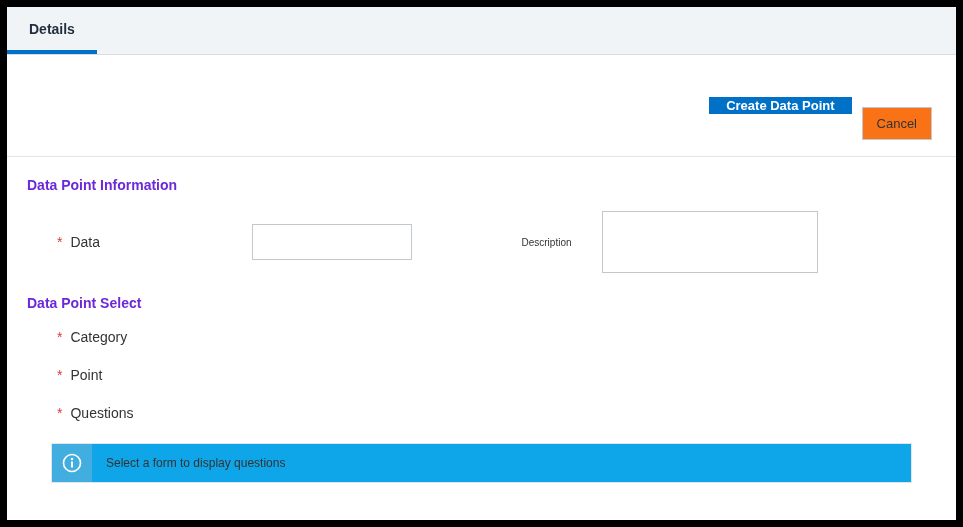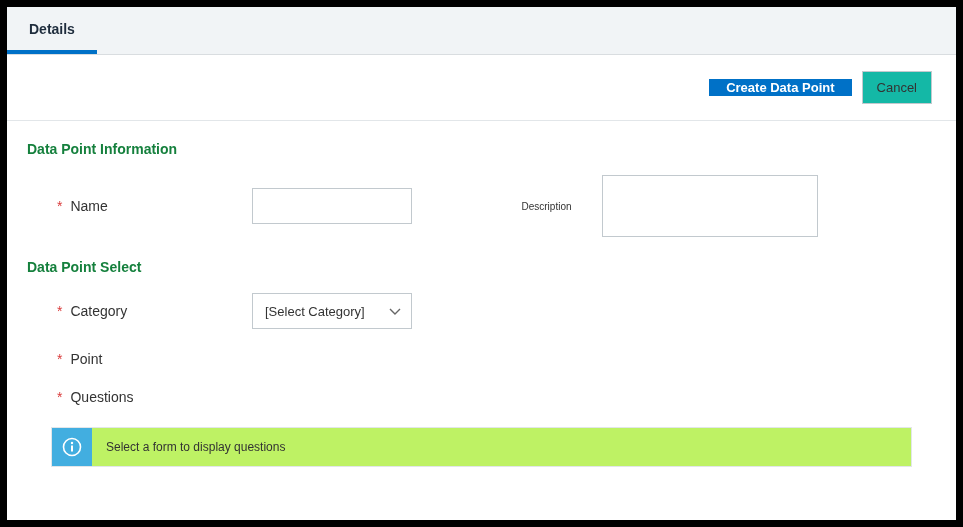"Cancel" .btn-secondary { background: #14b8a6 -> #f97316; margin-top: none -> 36px }
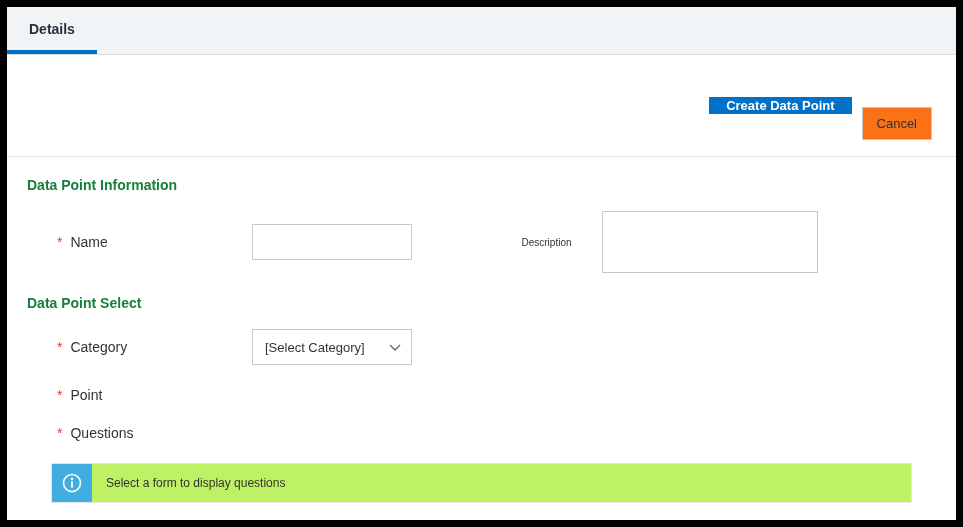"Data Point Information" .section-header { color: #15803d -> #6d28d9 }
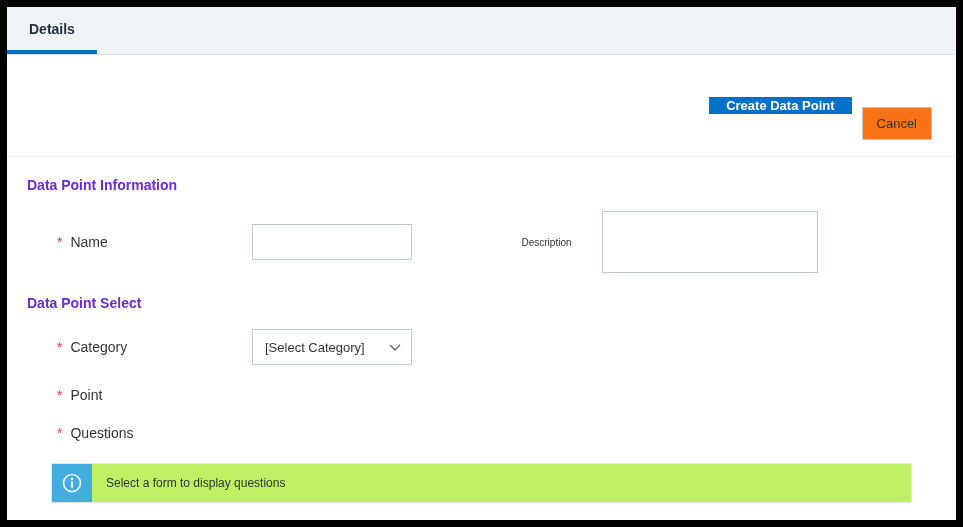"Name" span { text: Name -> Data }
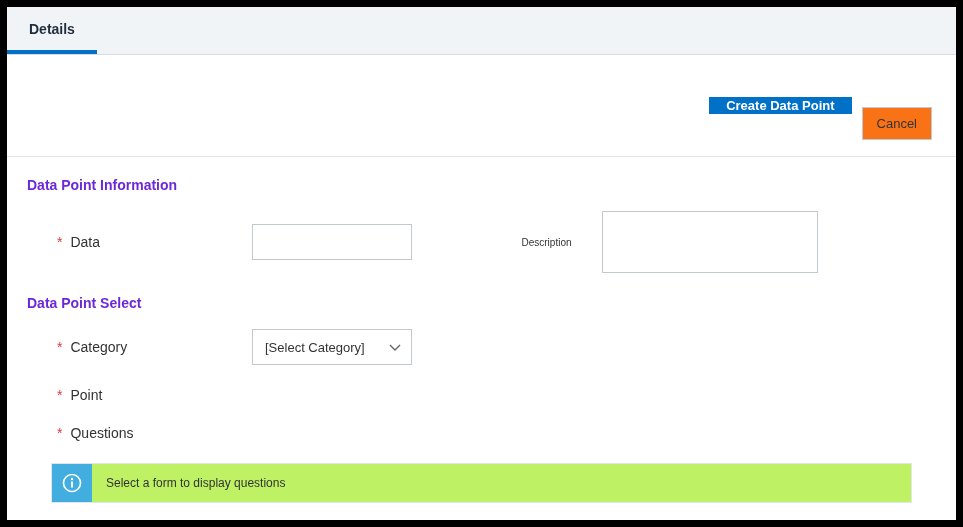"[Select Category]" div.select-wrap { html: <div> <span>[Select Category]</span> <svg> <path></path> </svg> </div> -> none }
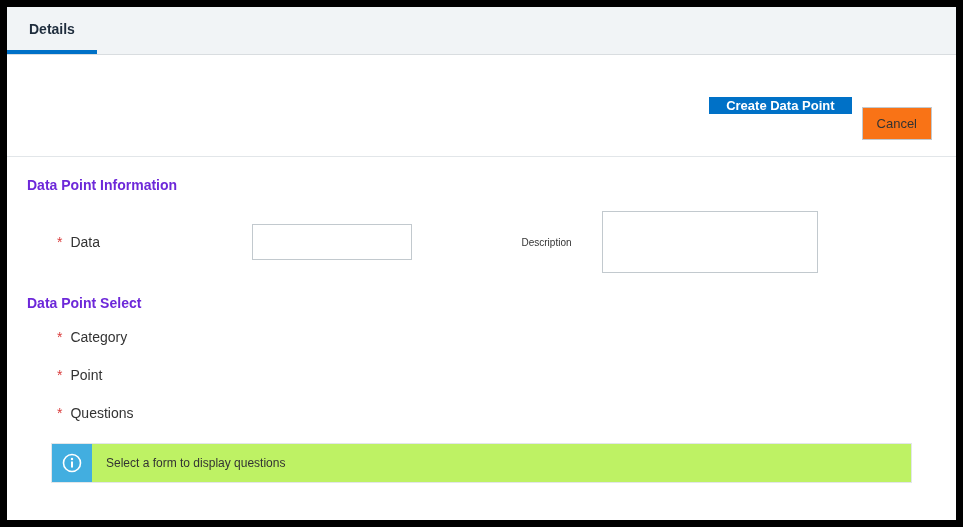"Select a form to display" .info-banner { background: #bef264 -> #0ea5e9 }
